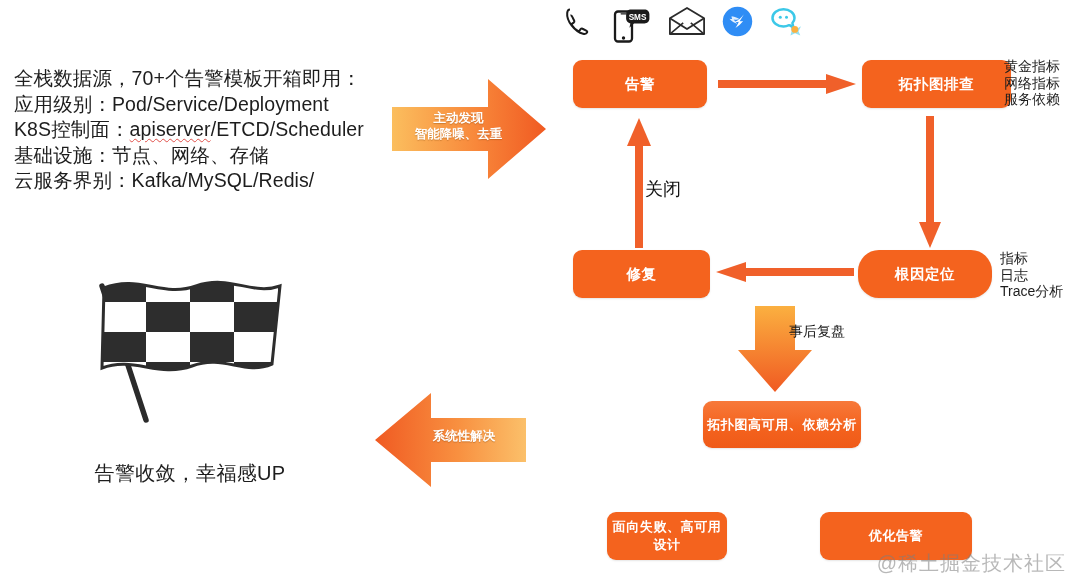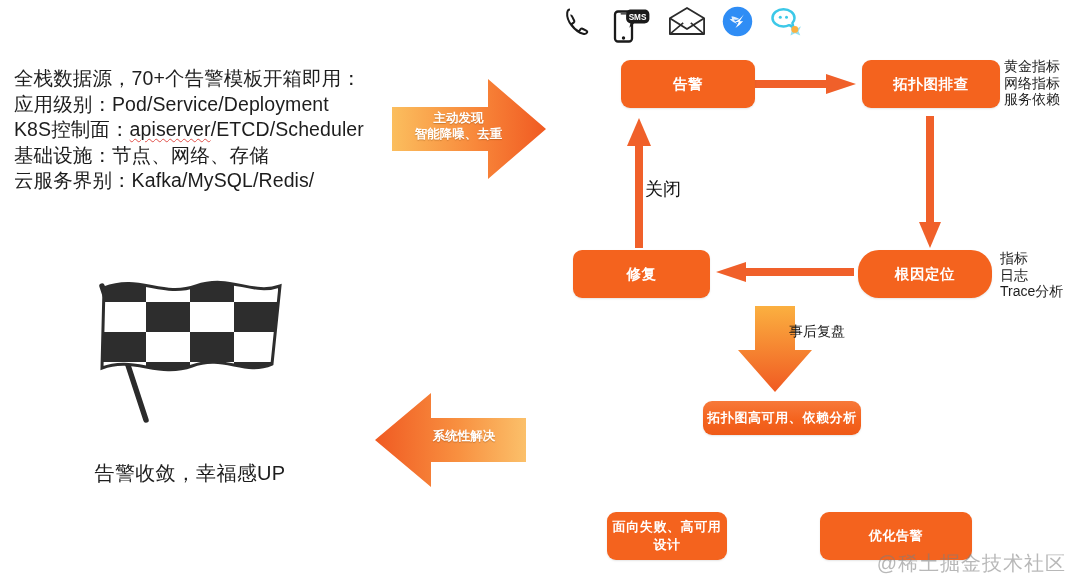"告警" #box-alert { margin-left: 48px -> none }
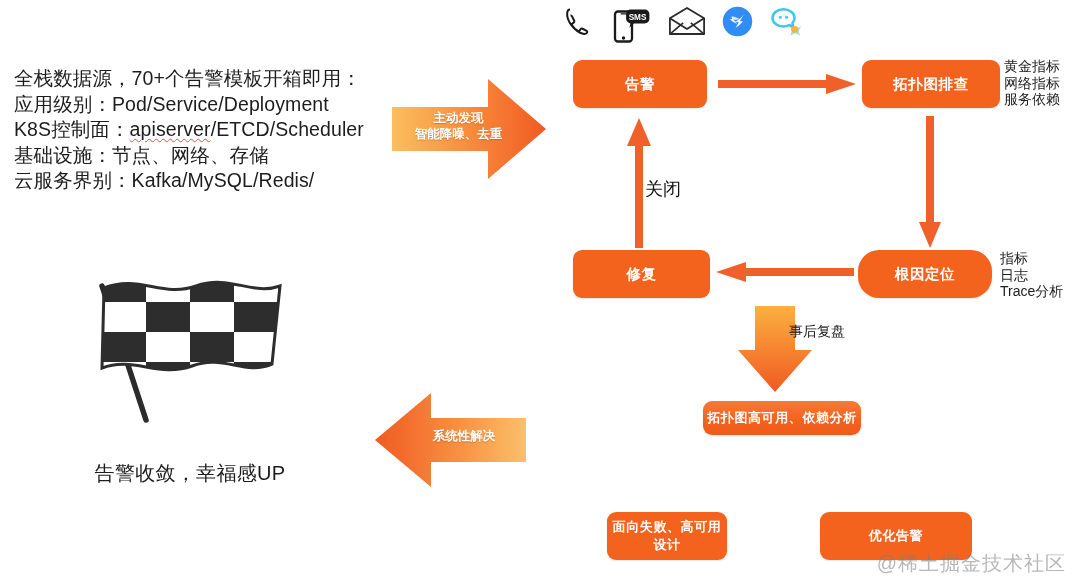"拓扑图排查" #box-topo { width: 138px -> 149px }
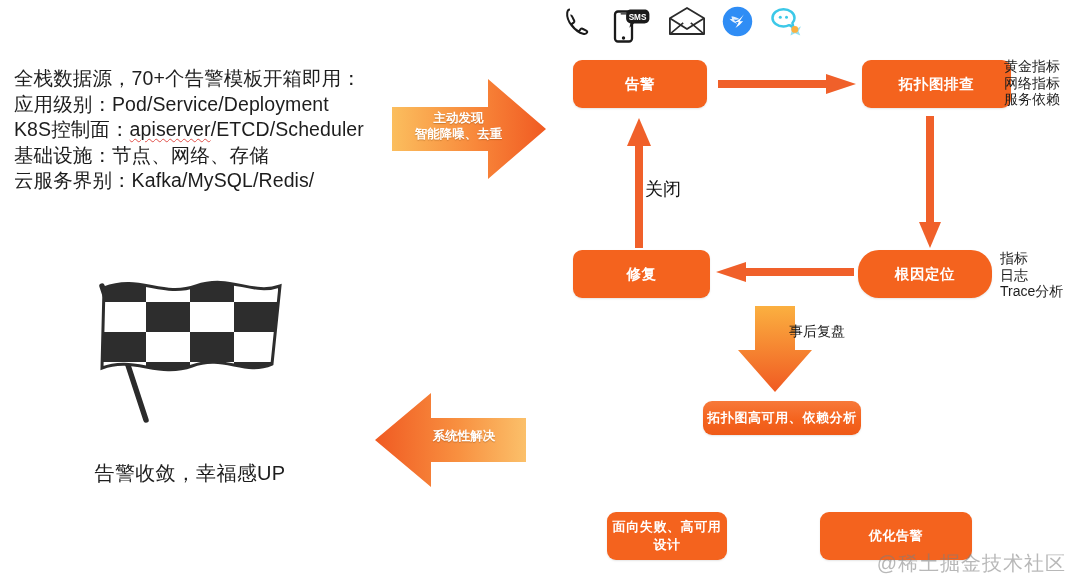"拓扑图高可用、依赖分析" #box-topo-ha { height: 34px -> 47px }
